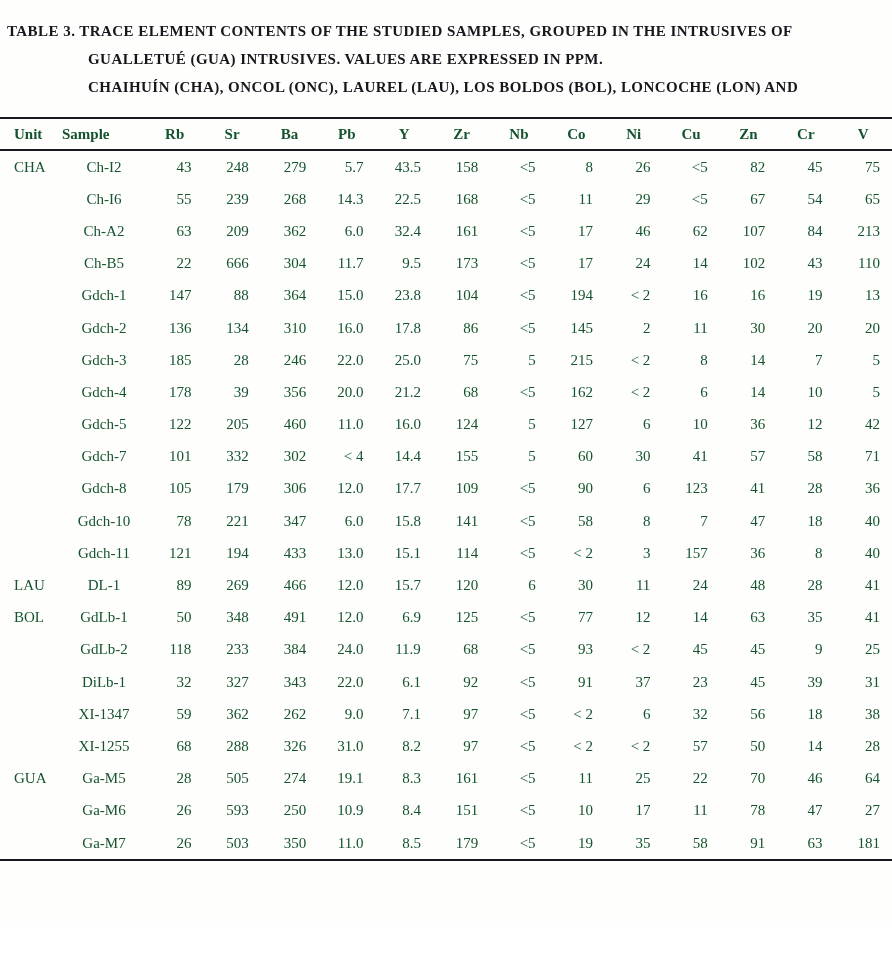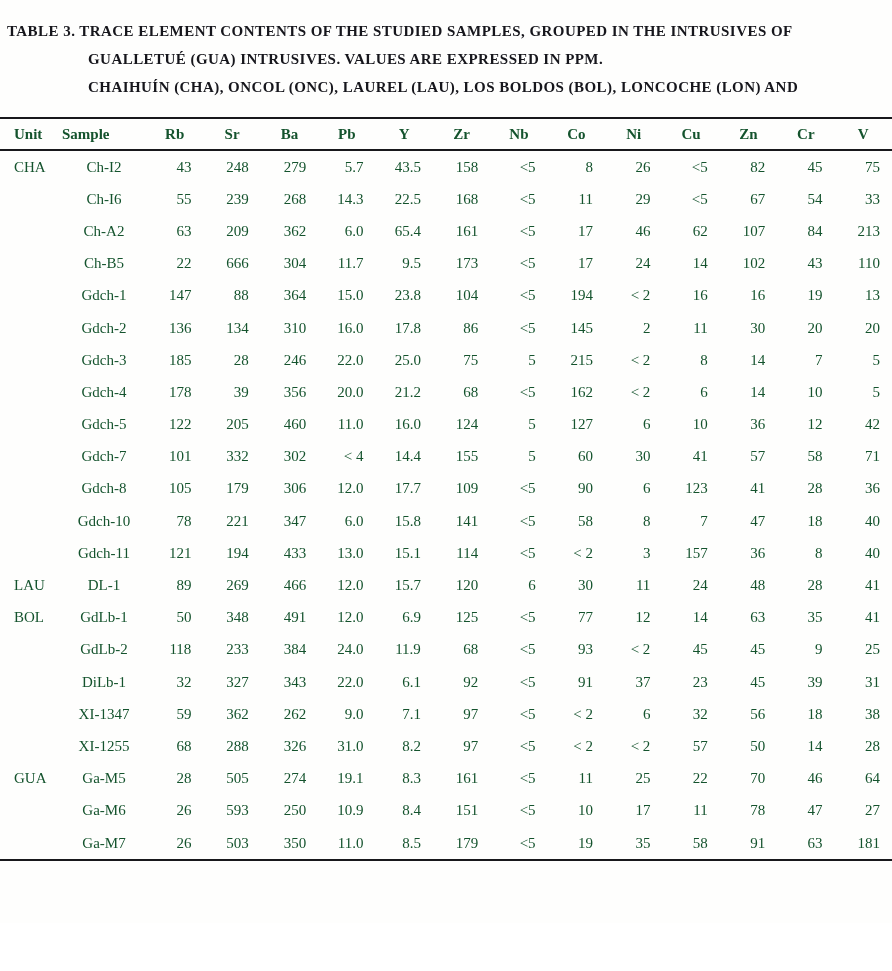"33" td.num { text: 33 -> 65 }
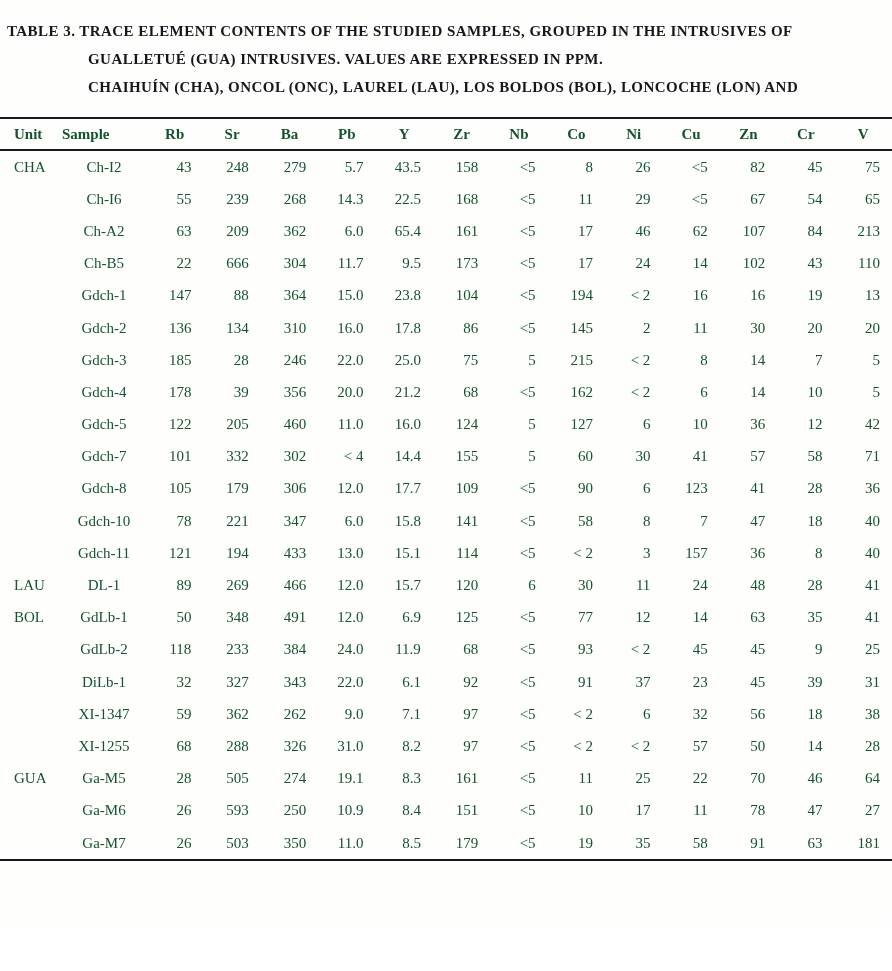"65.4" td.num { text: 65.4 -> 32.4 }
